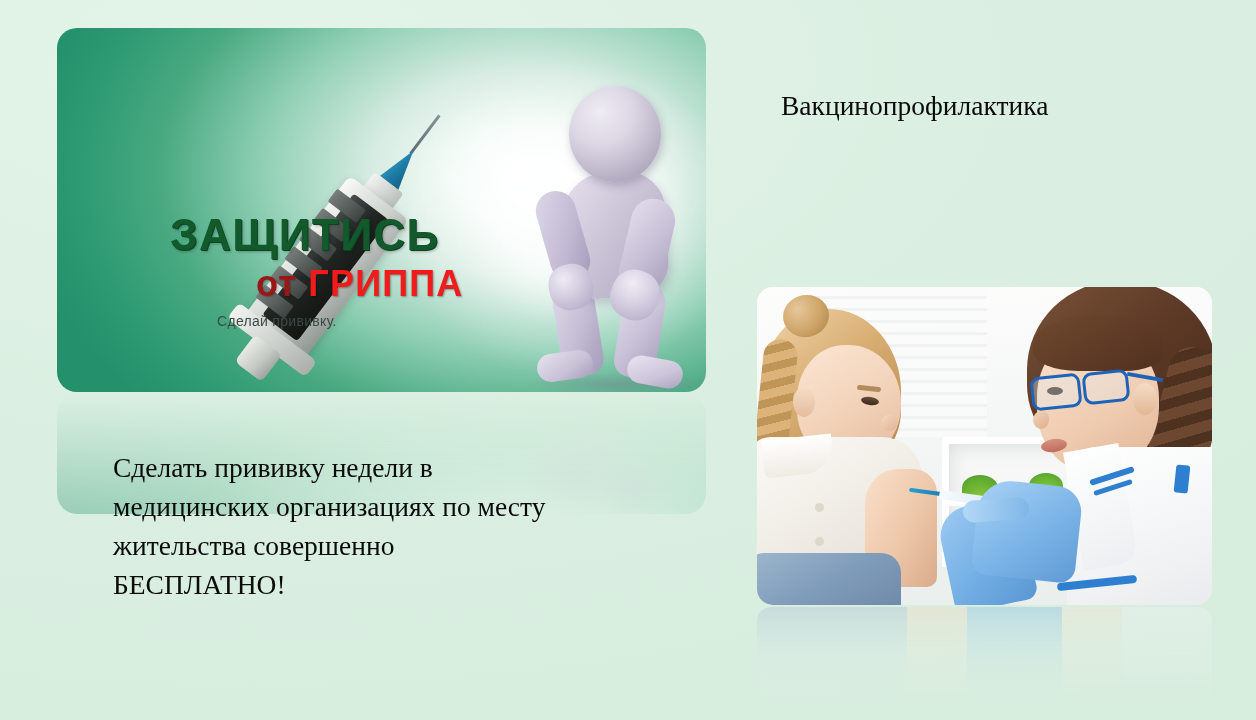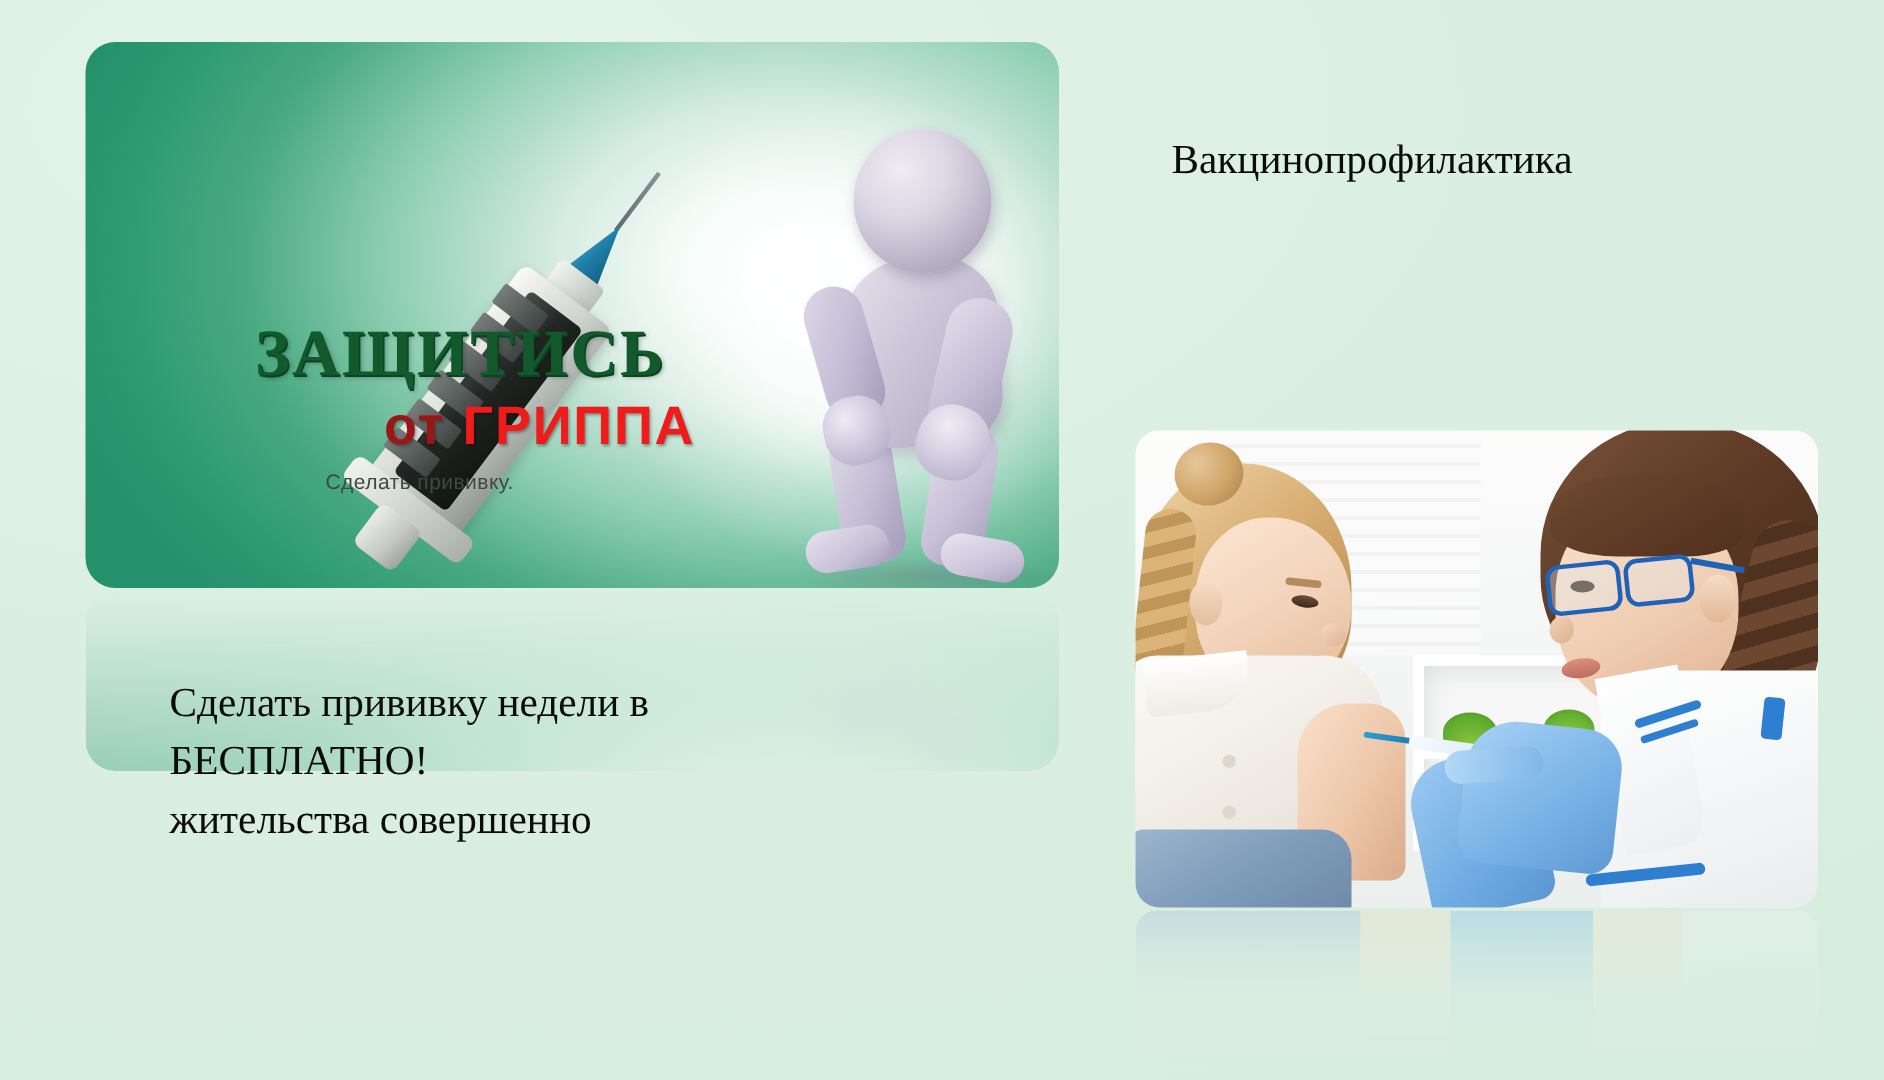"ЗАЩИТИСЬ" .poster-title { font-family: Liberation Serif, serif -> Liberation Sans, sans-serif }
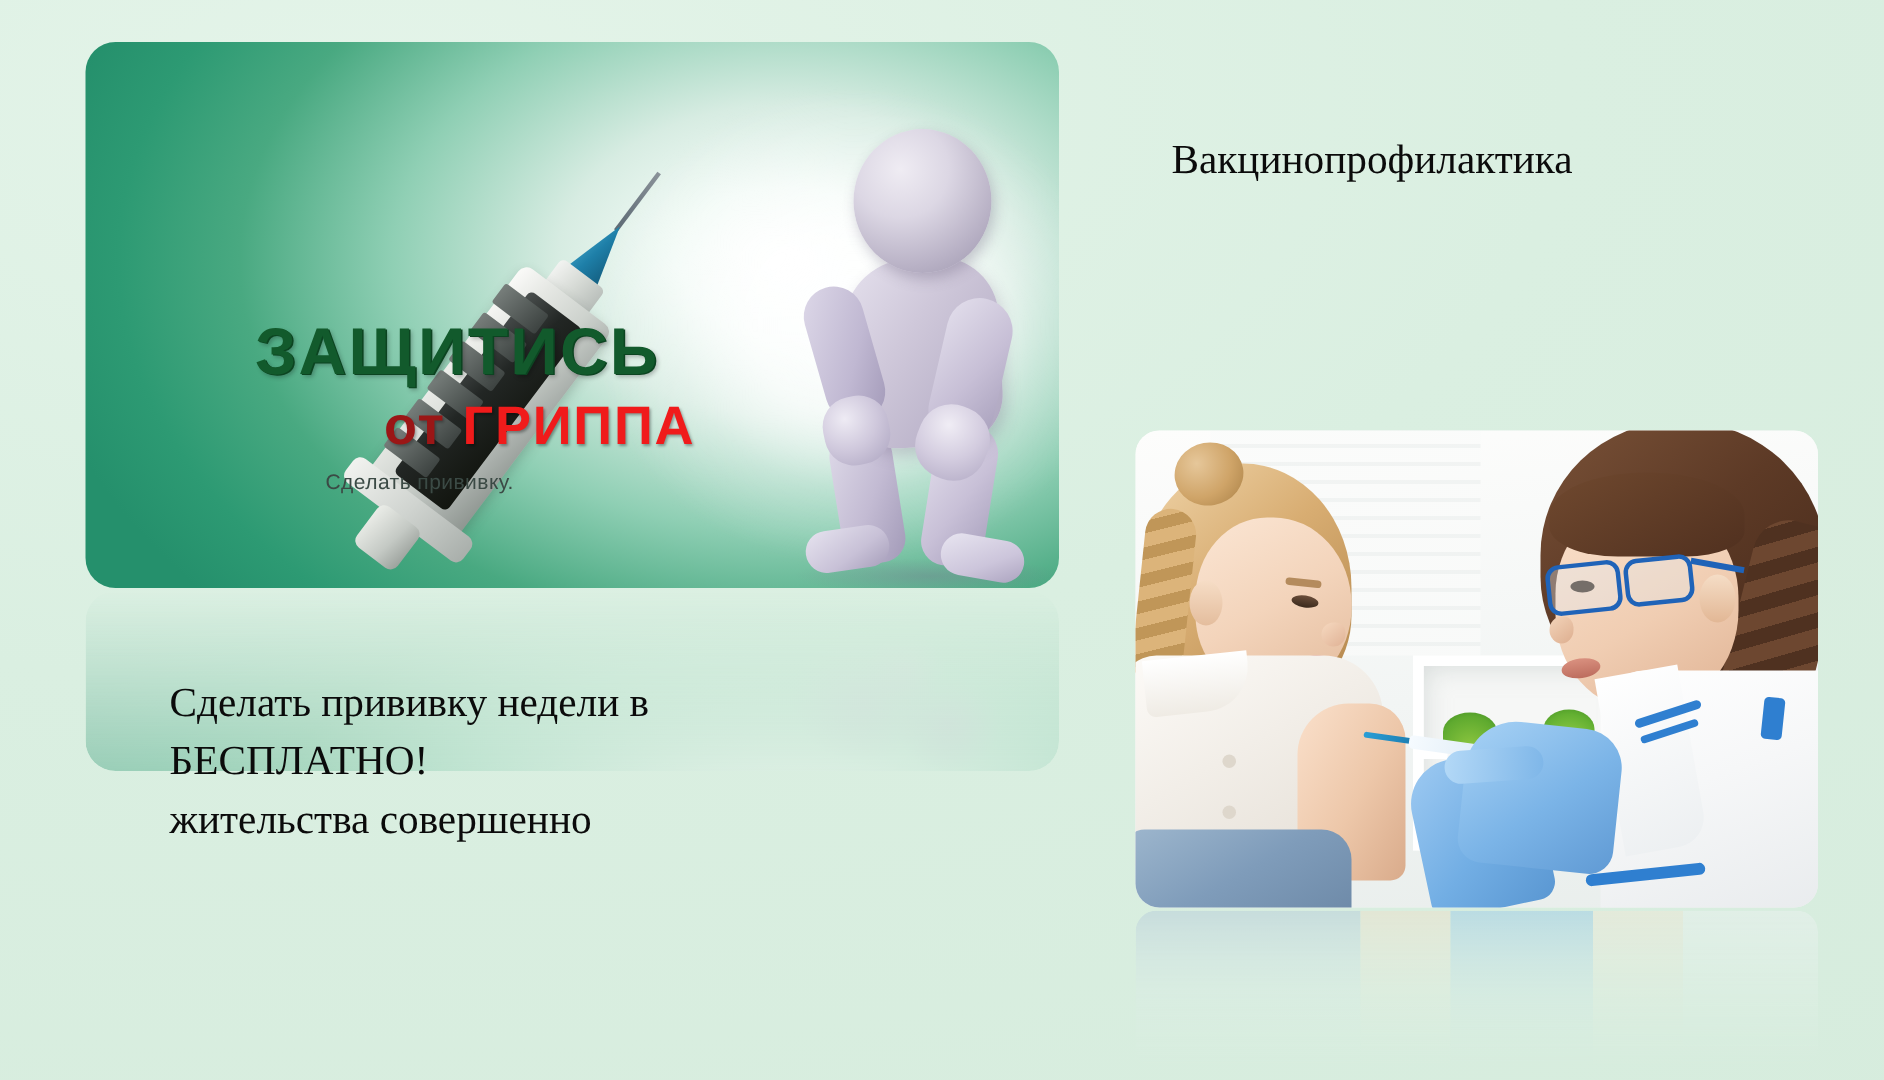"Сделать прививку." div.poster-tag { text: Сделать -> Сделай }
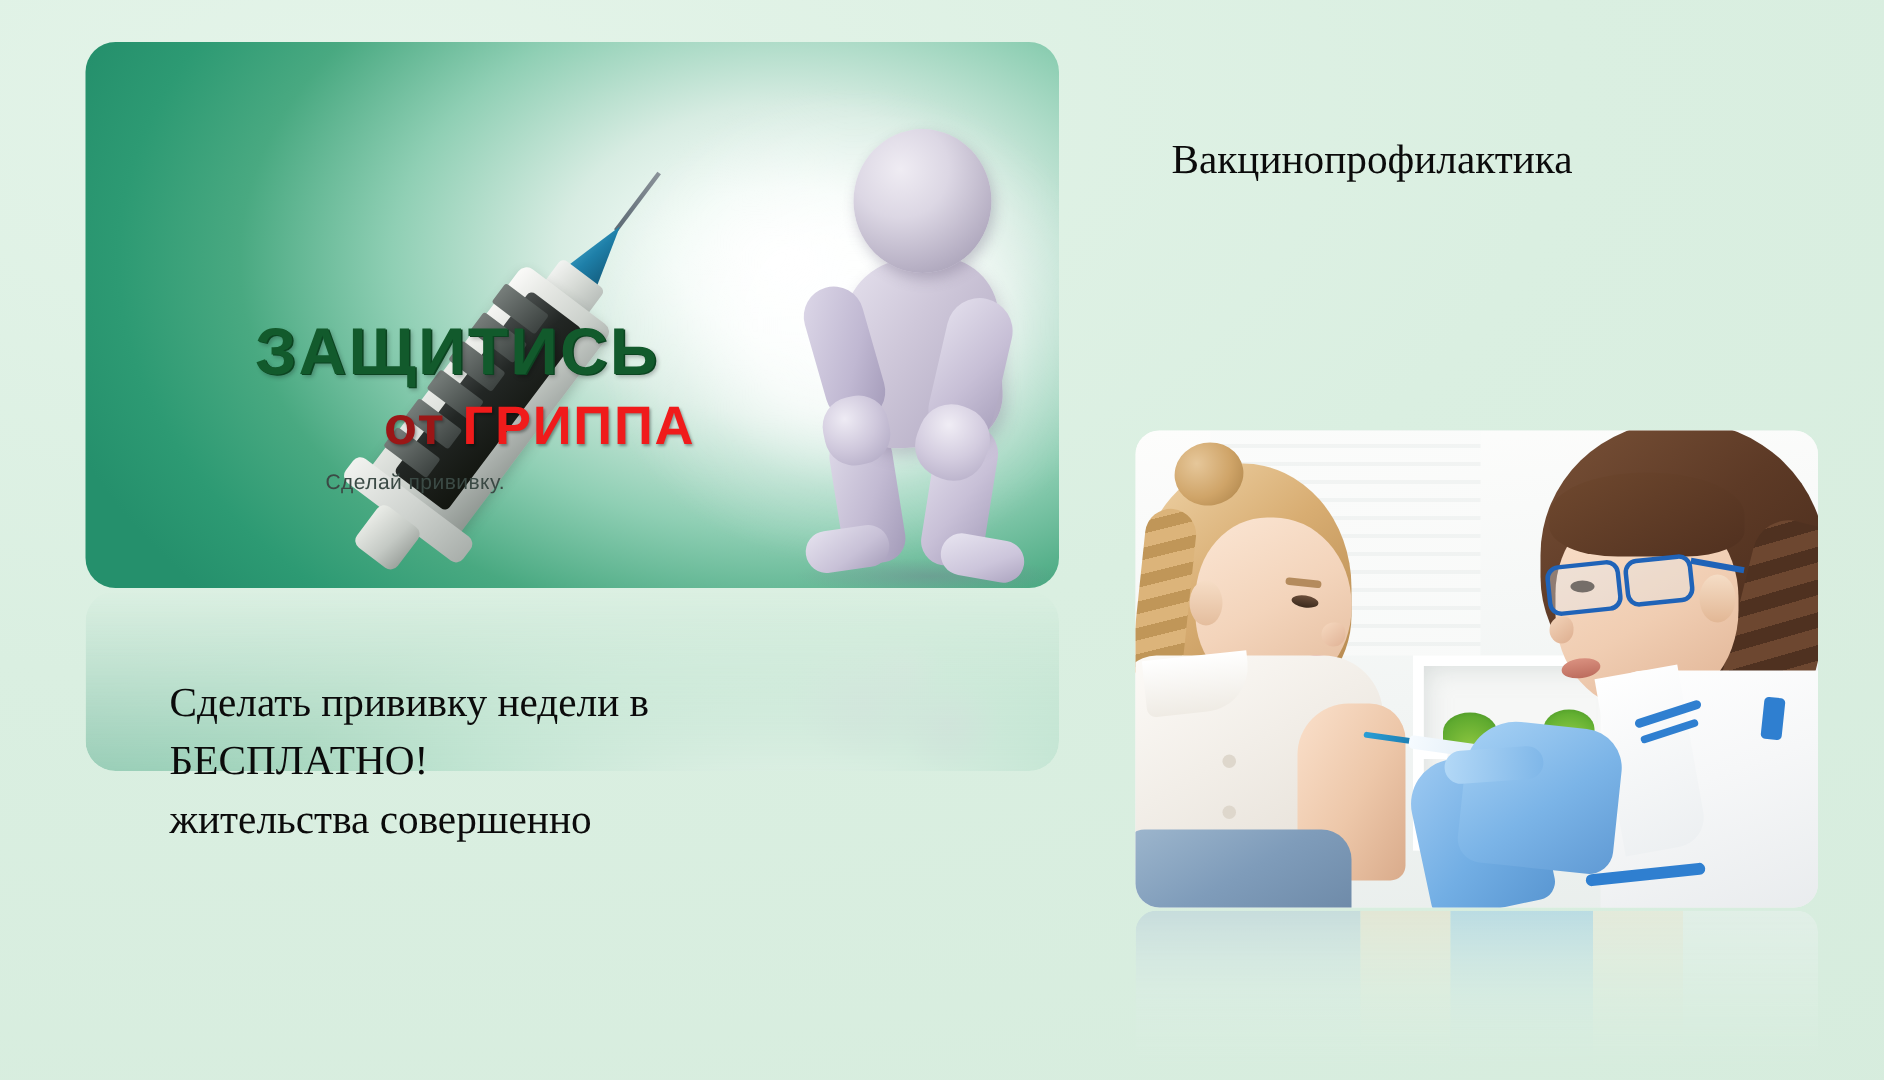"медицинских организациях по месту" span.tline { html: none -> <span>медицинских организациях по месту</span> }
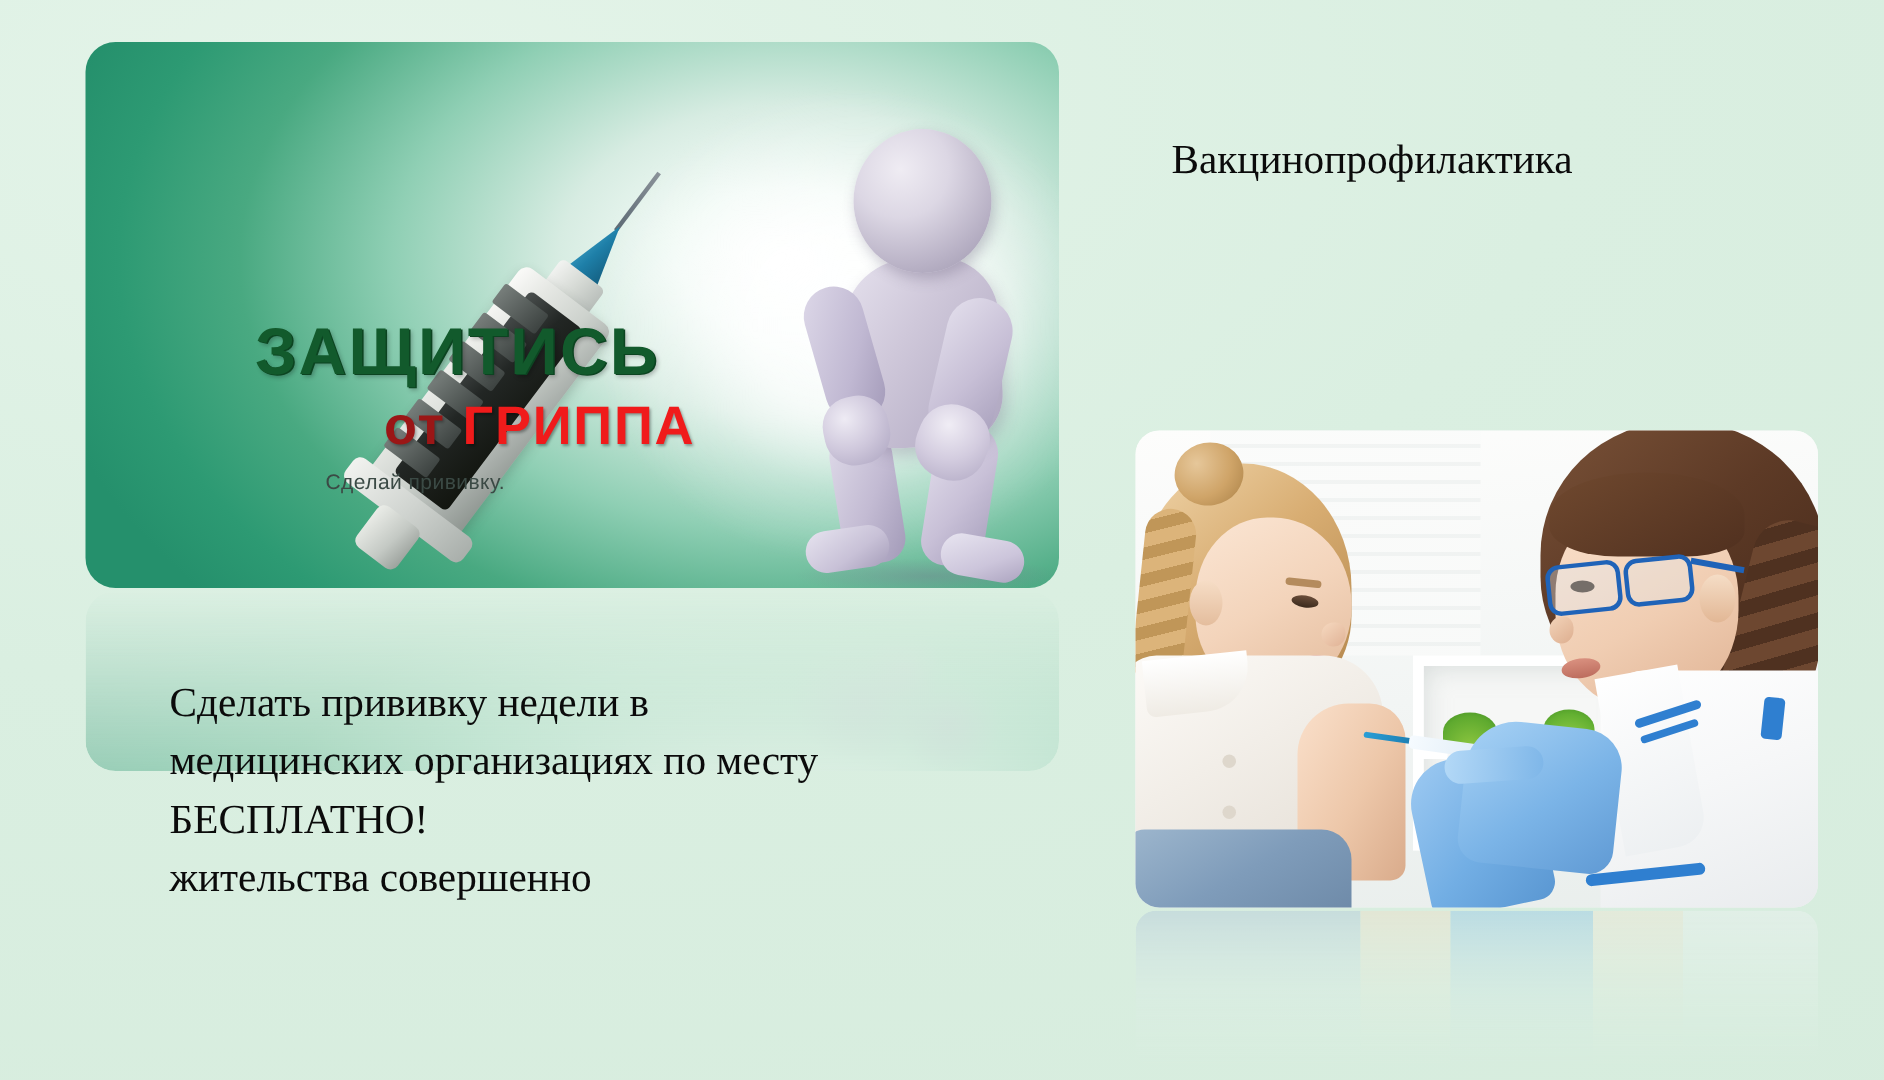"БЕСПЛАТНО!" span.tline { order: before "жительства совершенно" -> after "жительства совершенно" }
